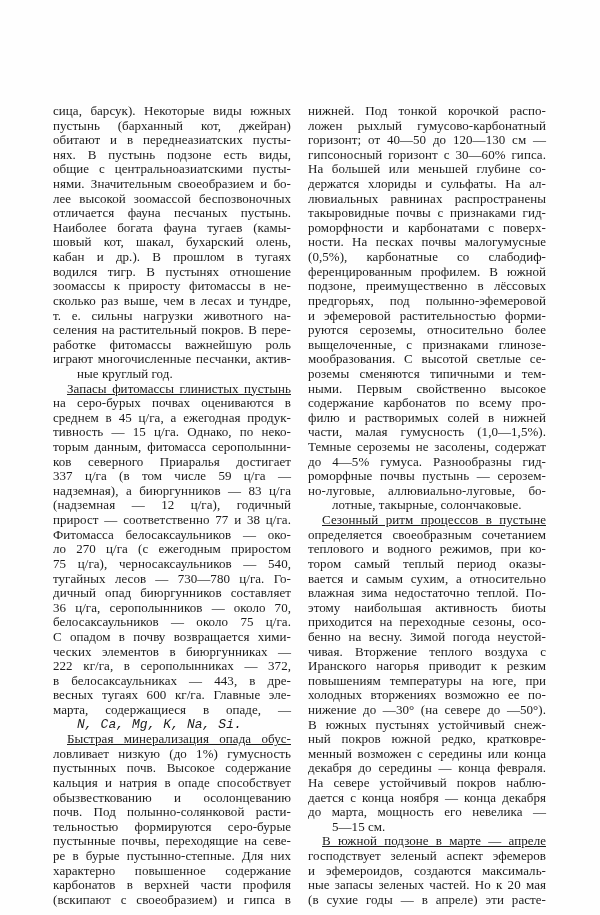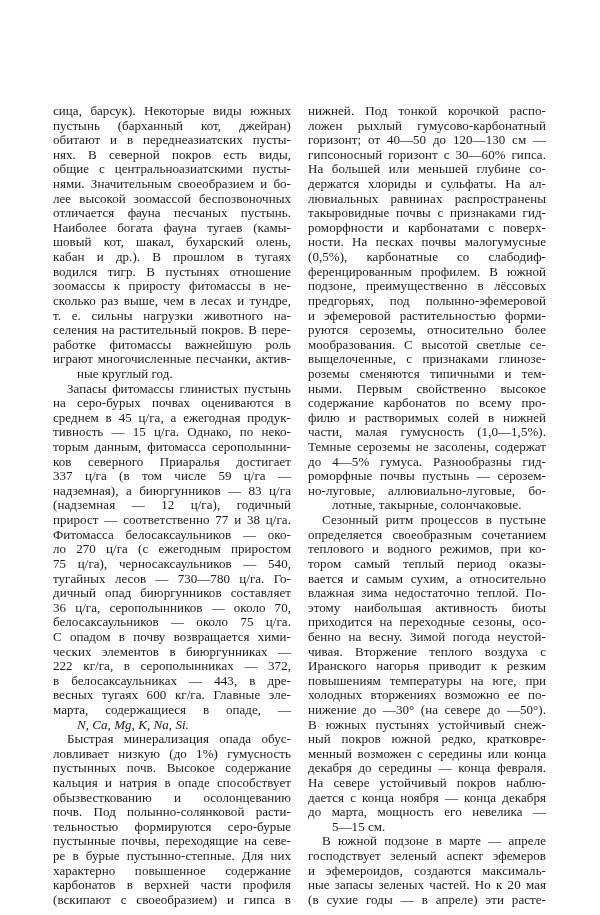"нях. В северной покров есть" span.line { text: северной покров -> пустынь подзоне }
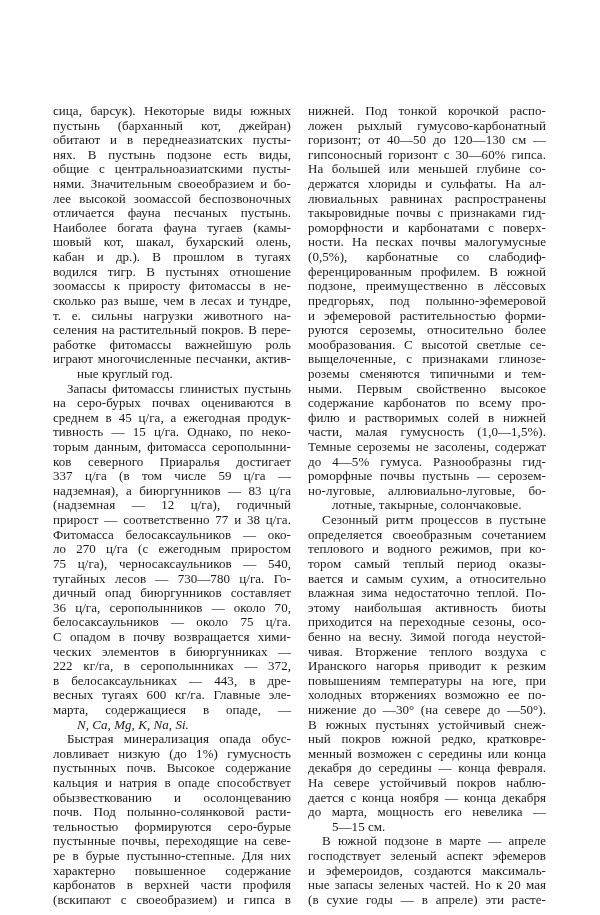"мообразования. С высотой светлые се-" span.line { order: before "выщелоченные, с признаками глинозе-" -> after "выщелоченные, с признаками глинозе-" }
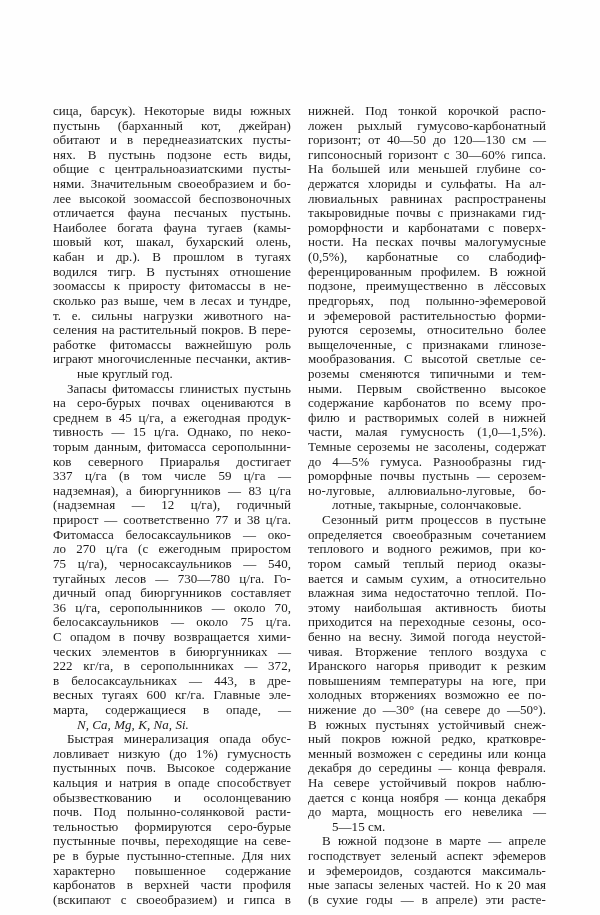"Запасы фитомассы глинистых пустынь" .line.indent { text-decoration: none -> underline }
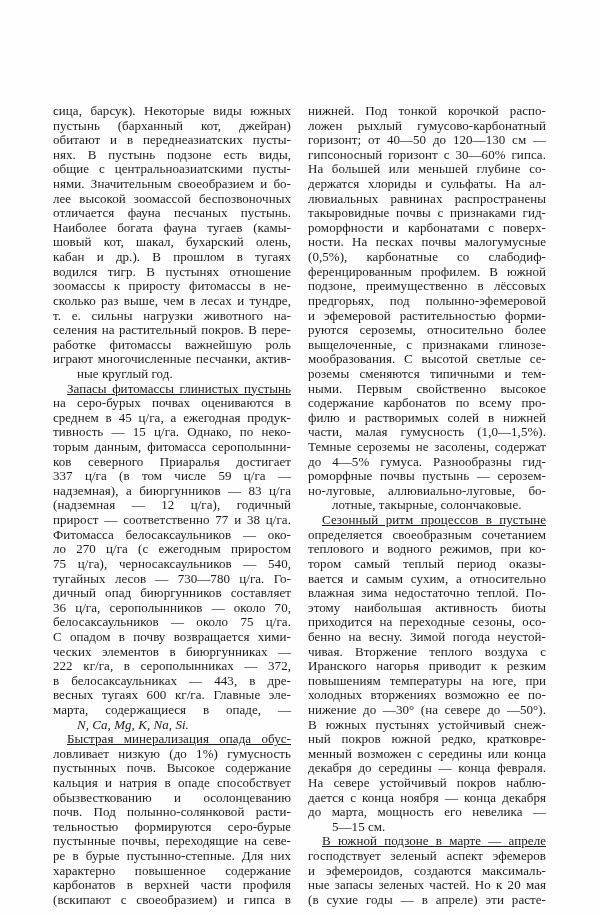"N, Ca, Mg, K, Na," .ital { font-family: none -> Liberation Mono, monospace }
